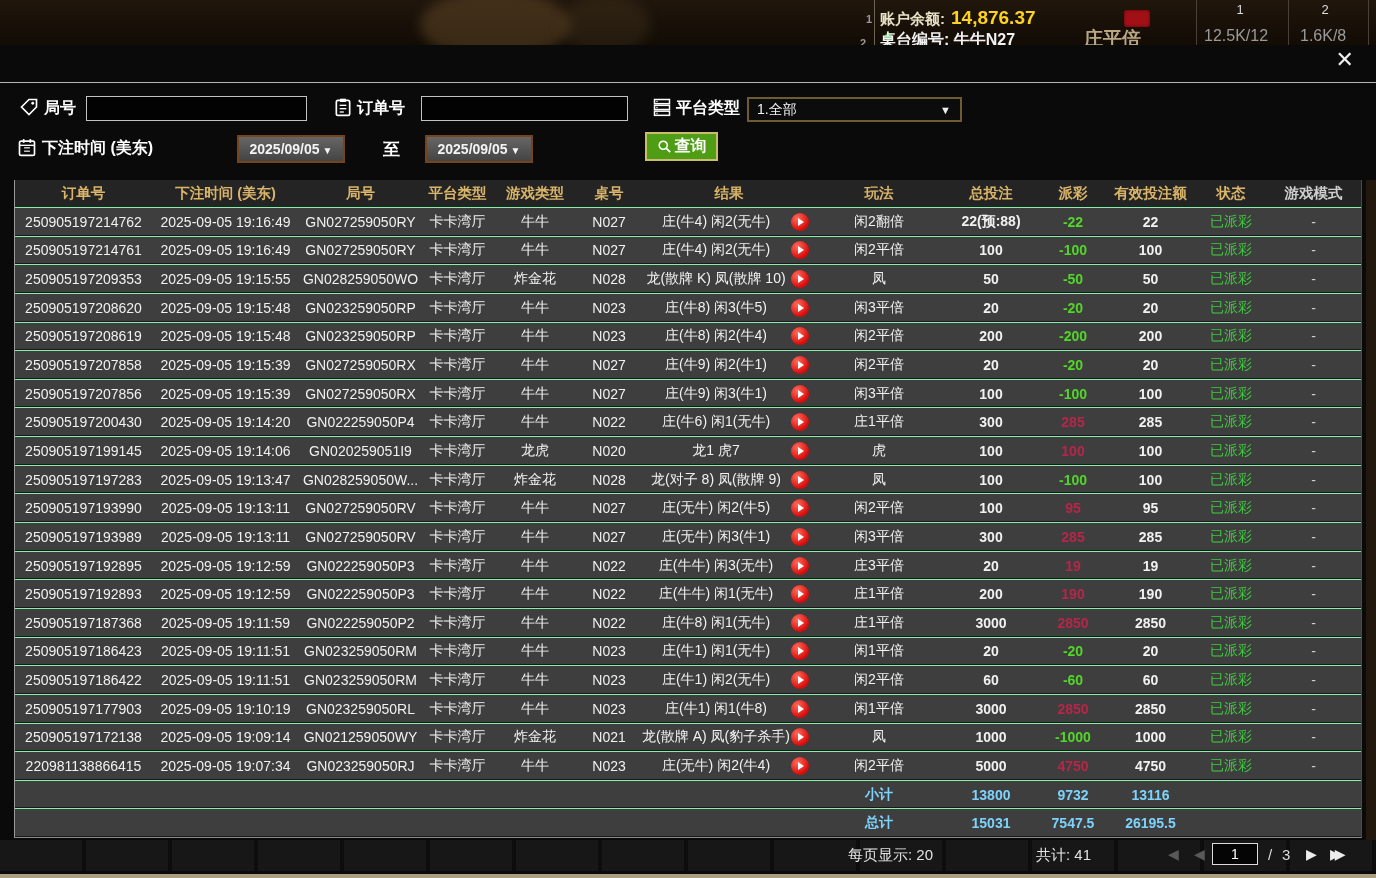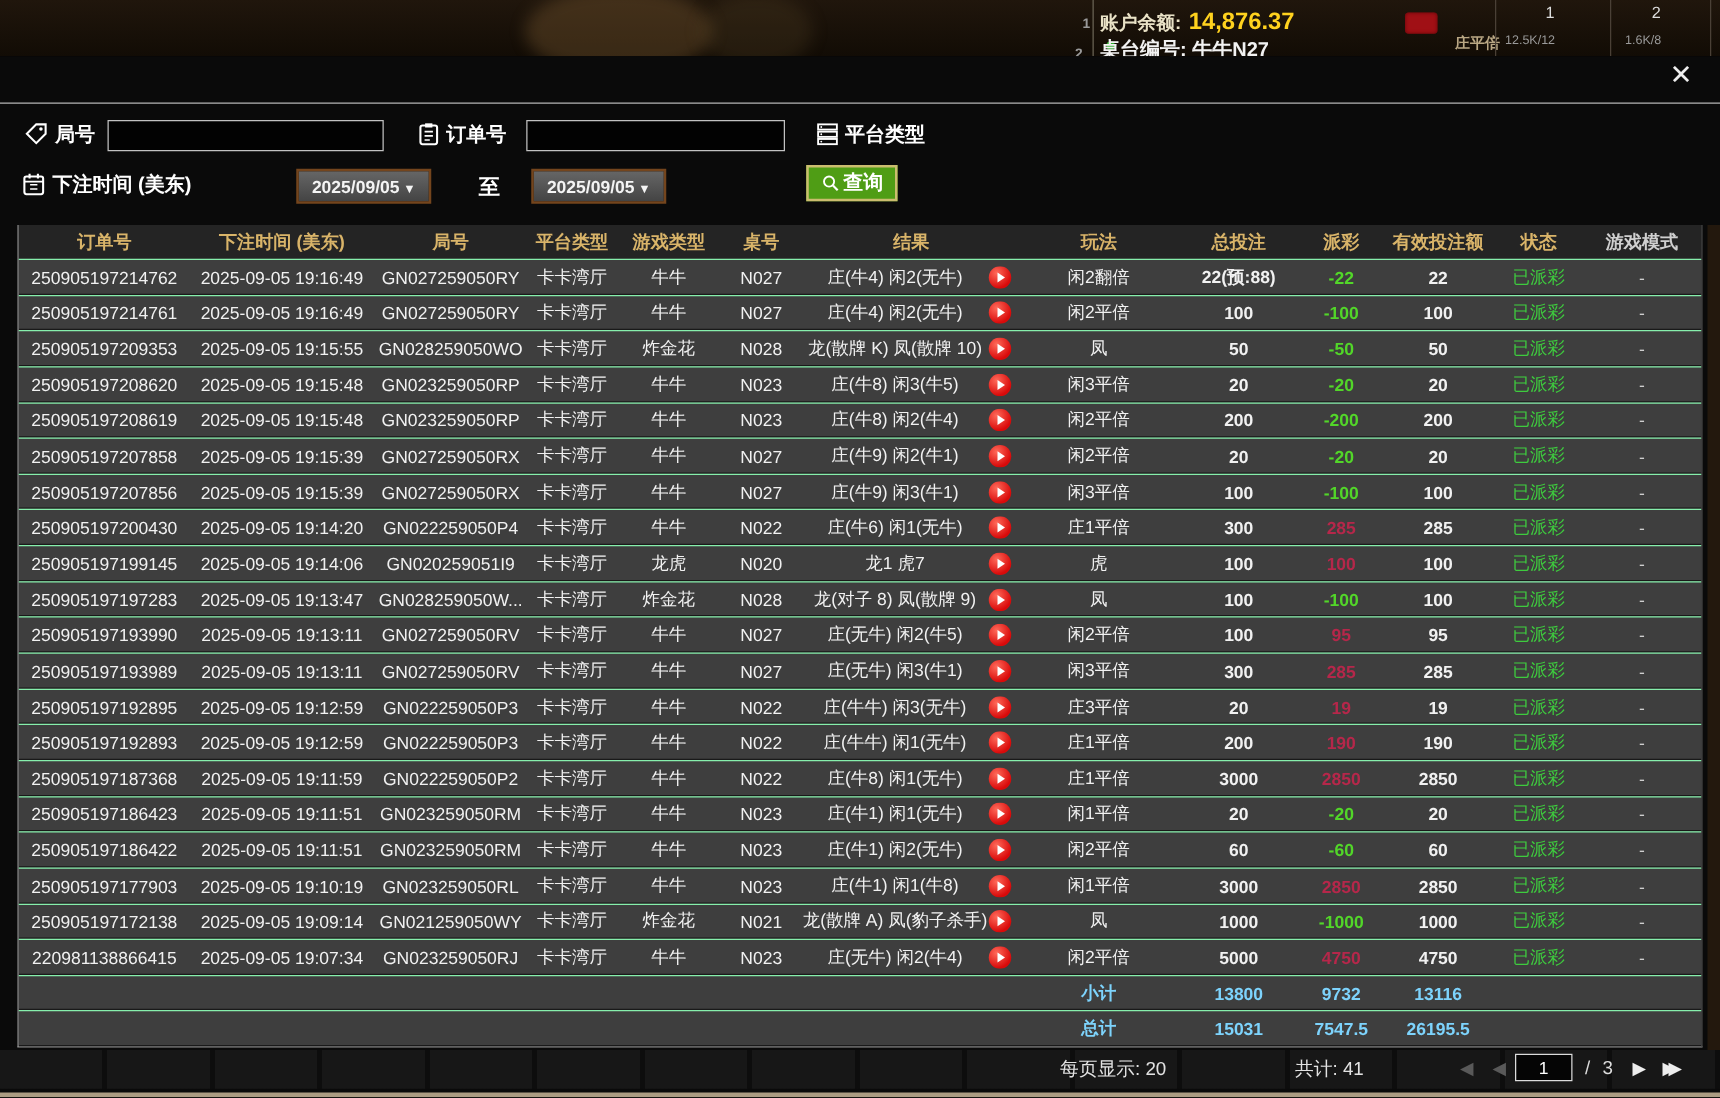"庄平倍" .bet-mode { font-size: 12px -> 19px; left: 1164px -> 1084px }
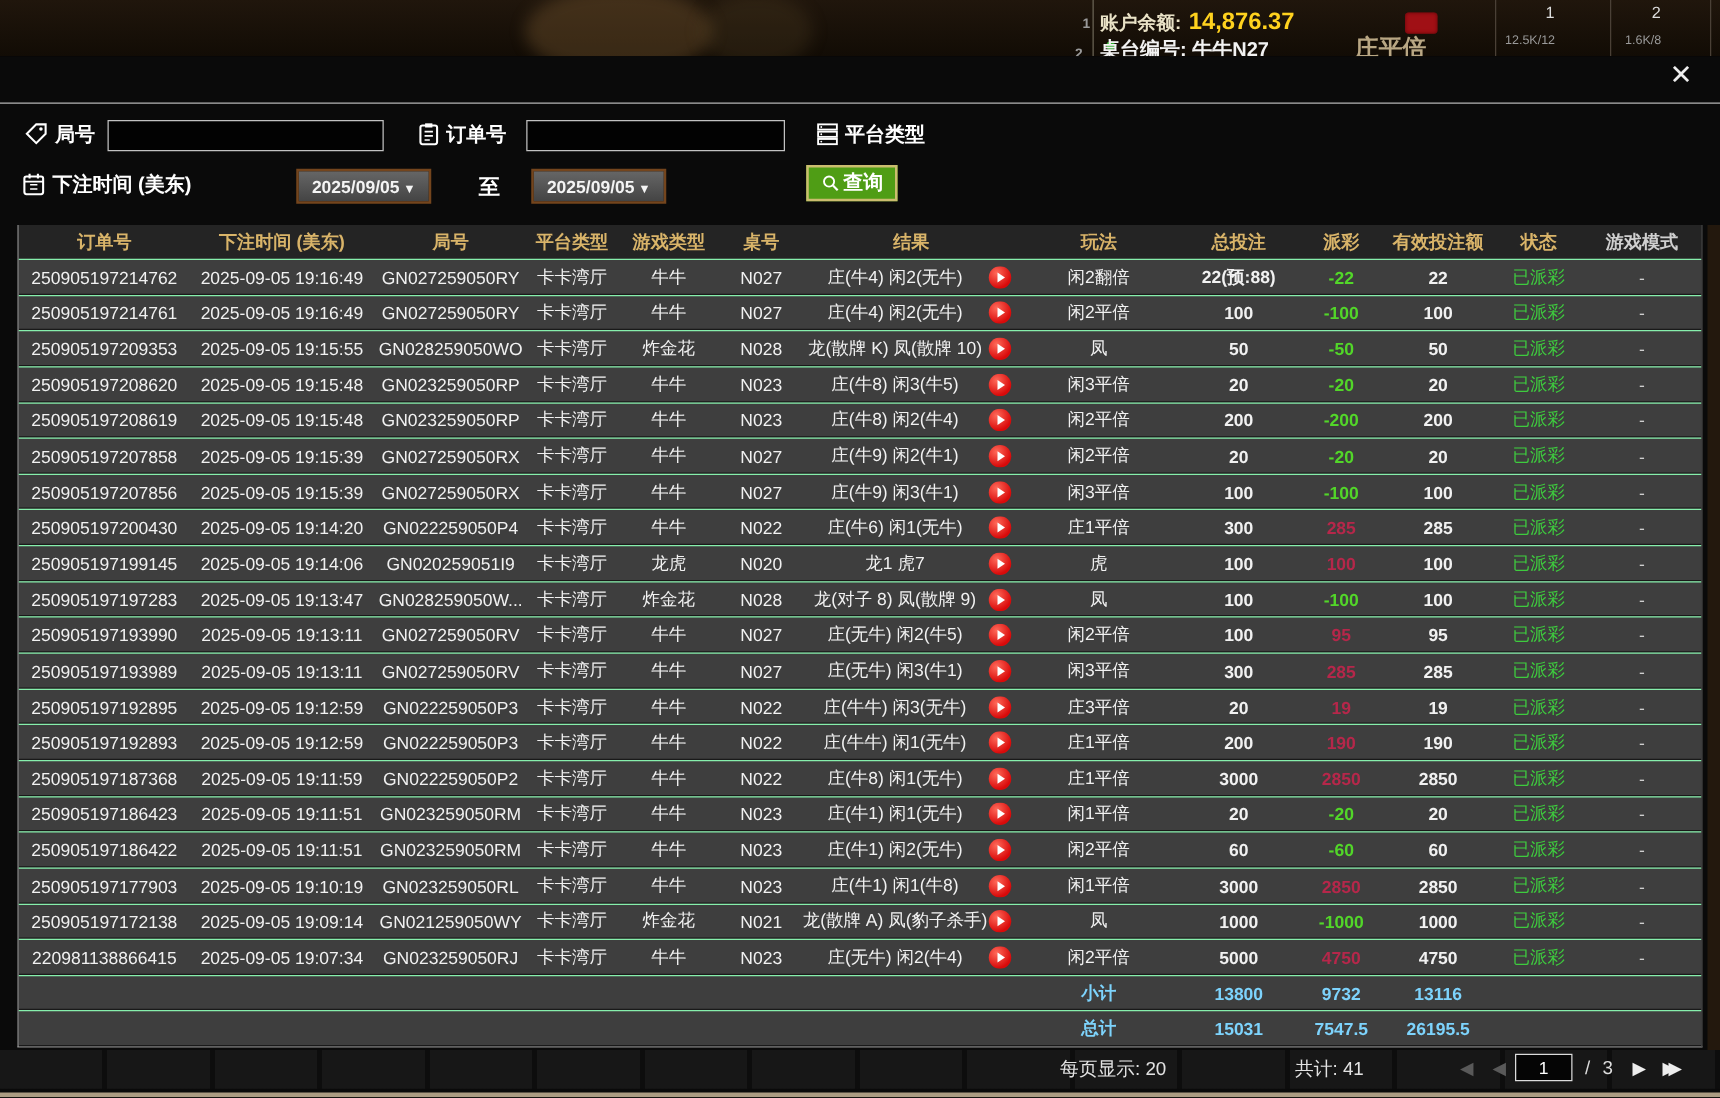"12.5K/12" .limit-val { font-size: 10px -> 16px }
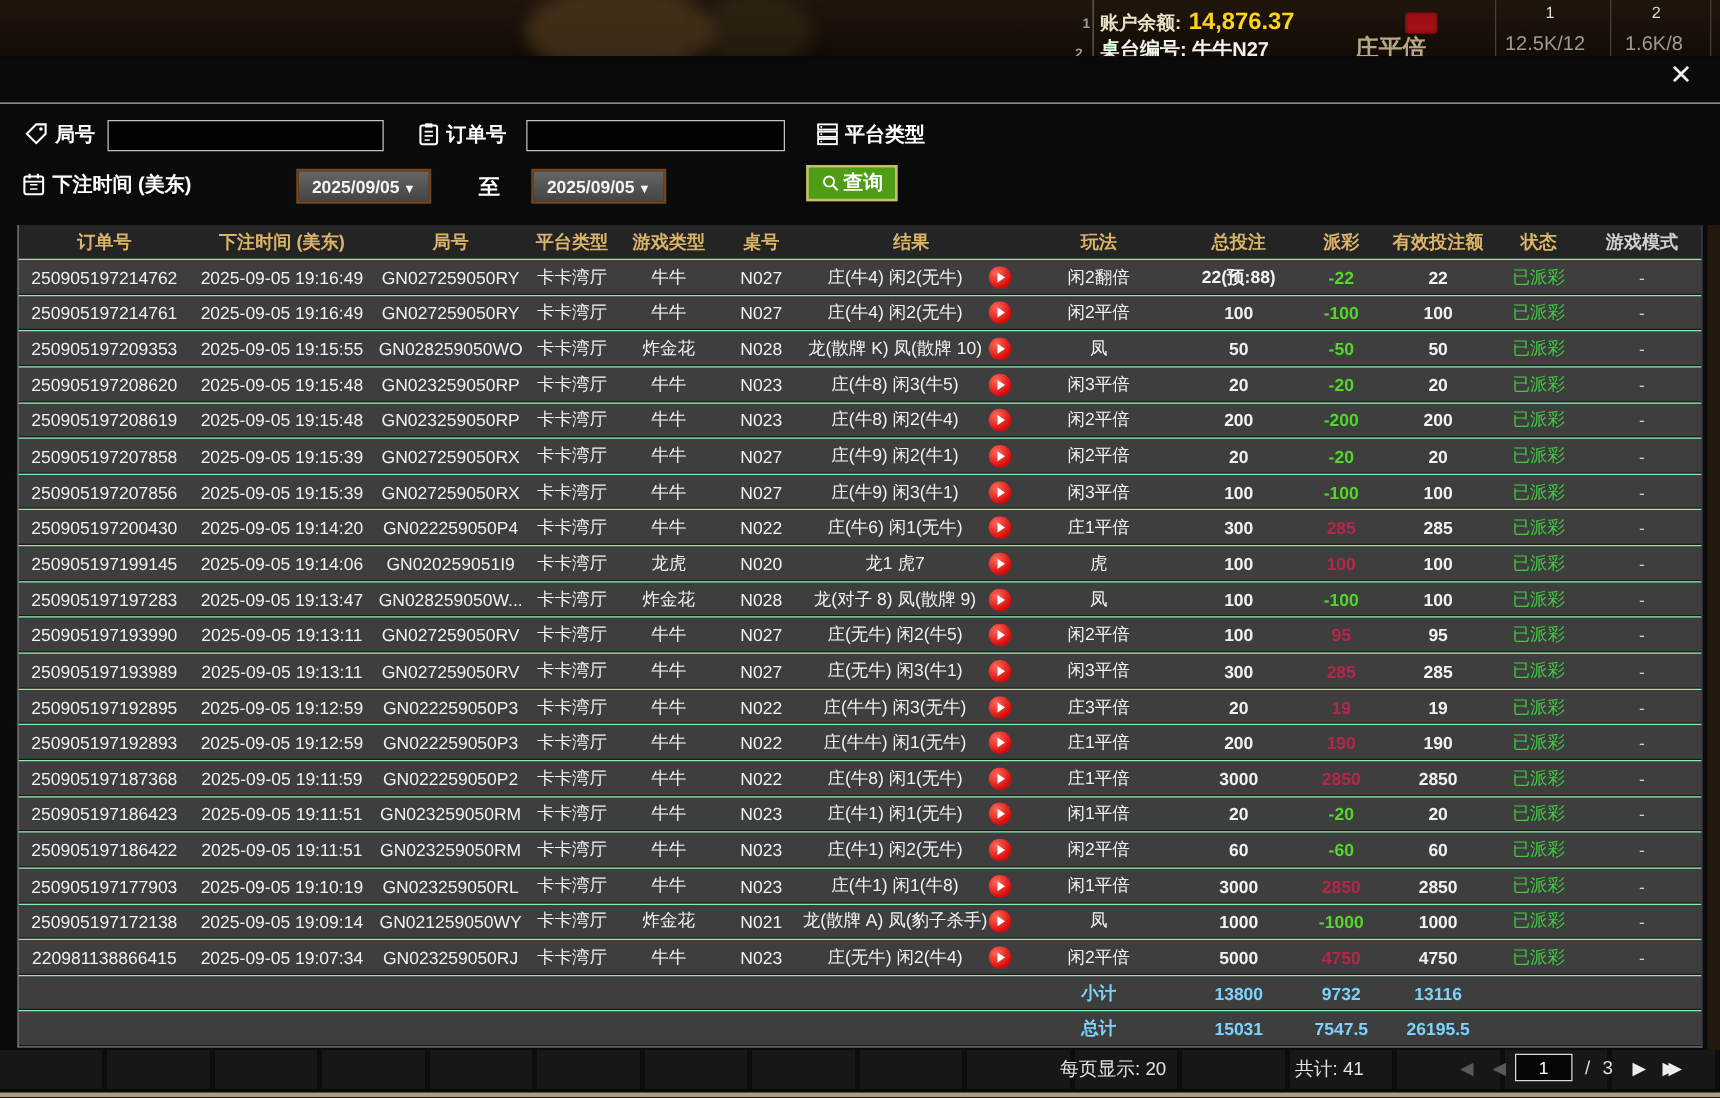"1.全部" div.plat-select { html: none -> <div> <span>1.全部</span> <span>▼</span> </div> }
